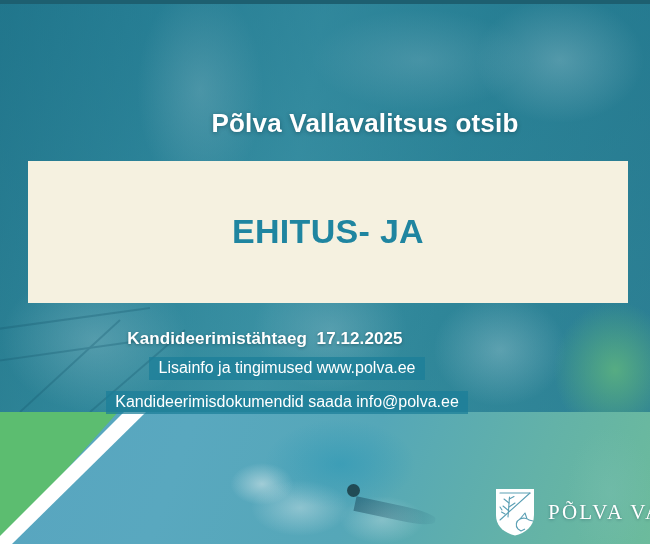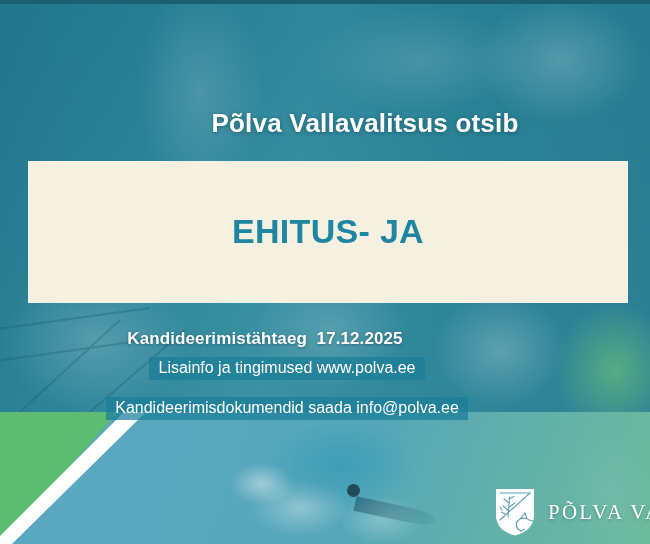"Kandideerimisdokumendid saada" .contact-row + .contact-row { margin-top: 17px -> 11px }
